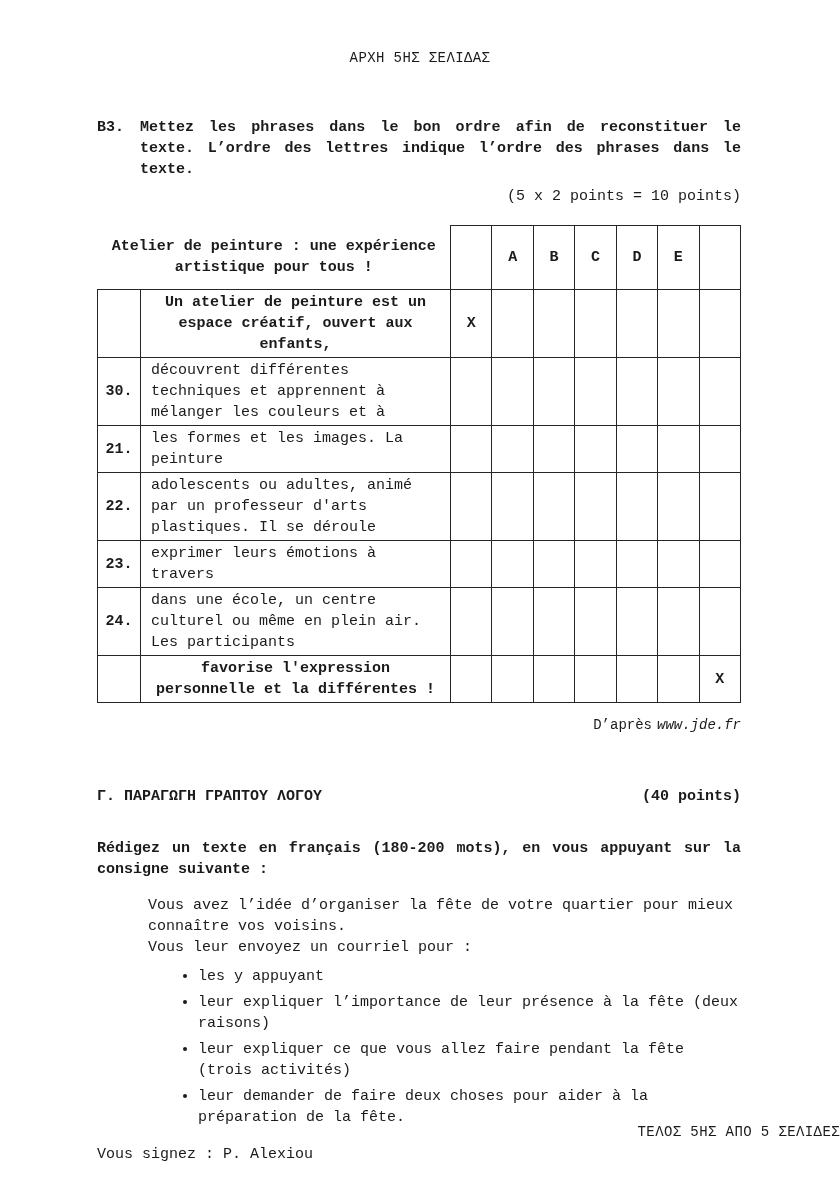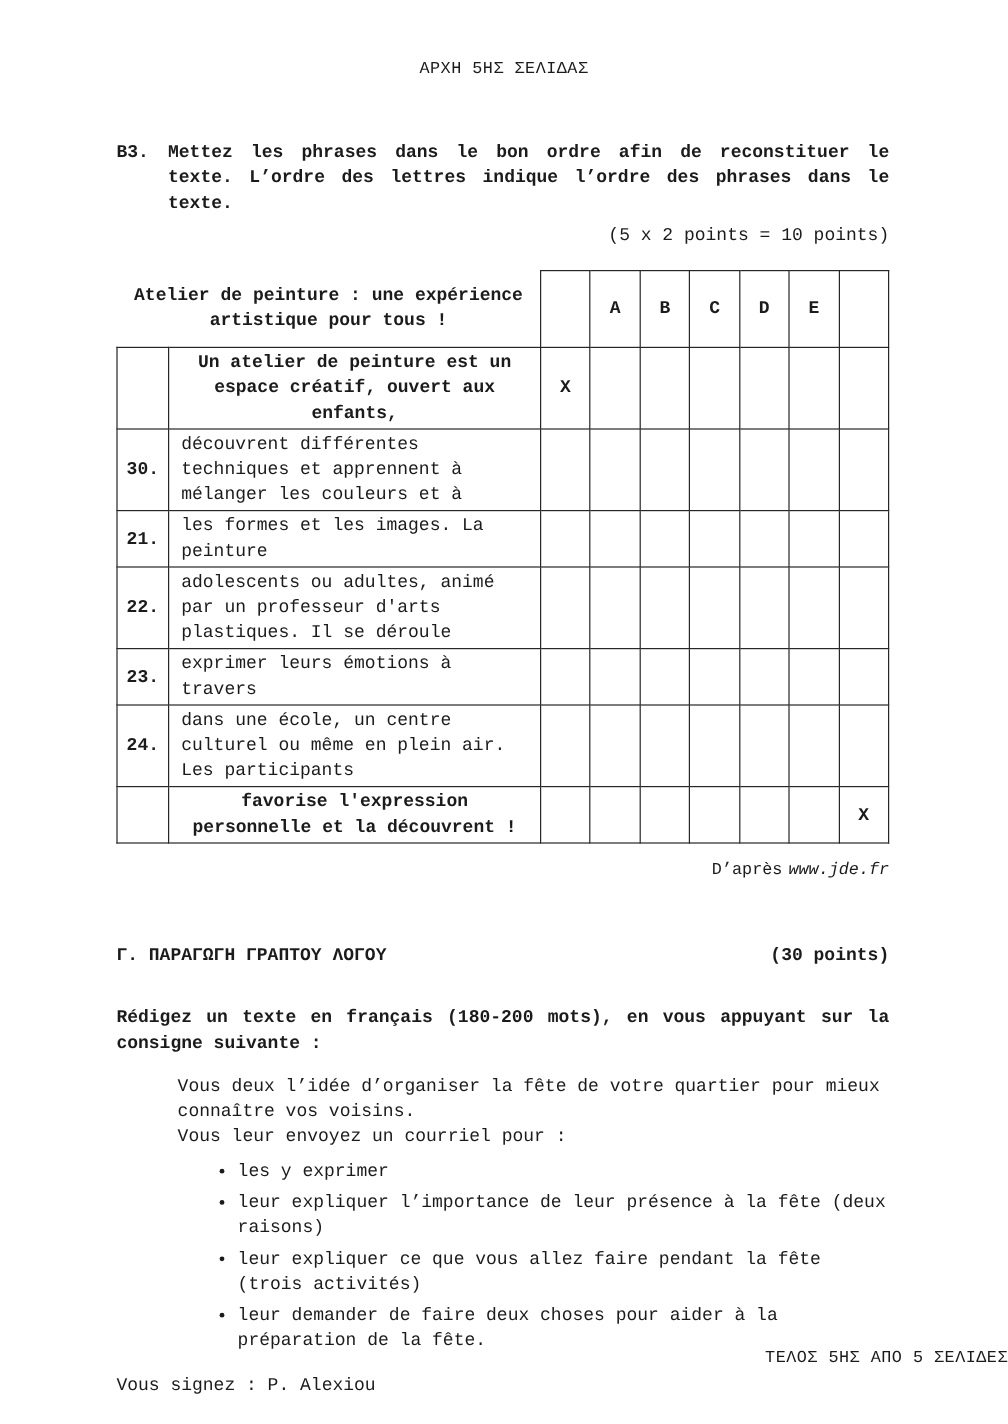"favorise l'expression personnelle et la" td.text-cell { text: découvrent -> différentes }
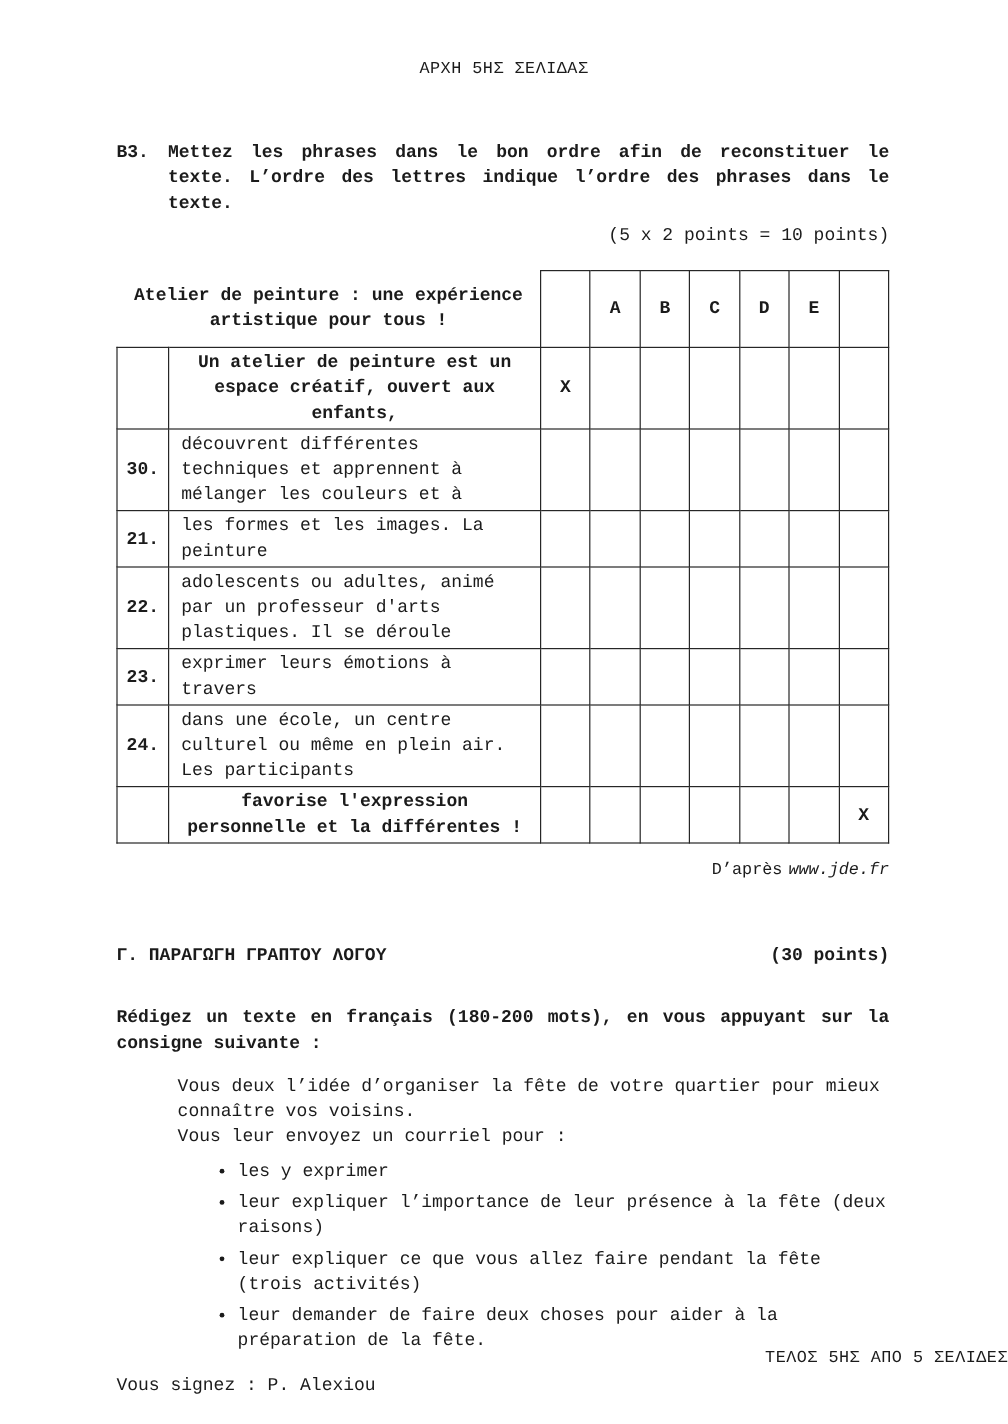"(30 points)" span { text: 30 -> 40 }
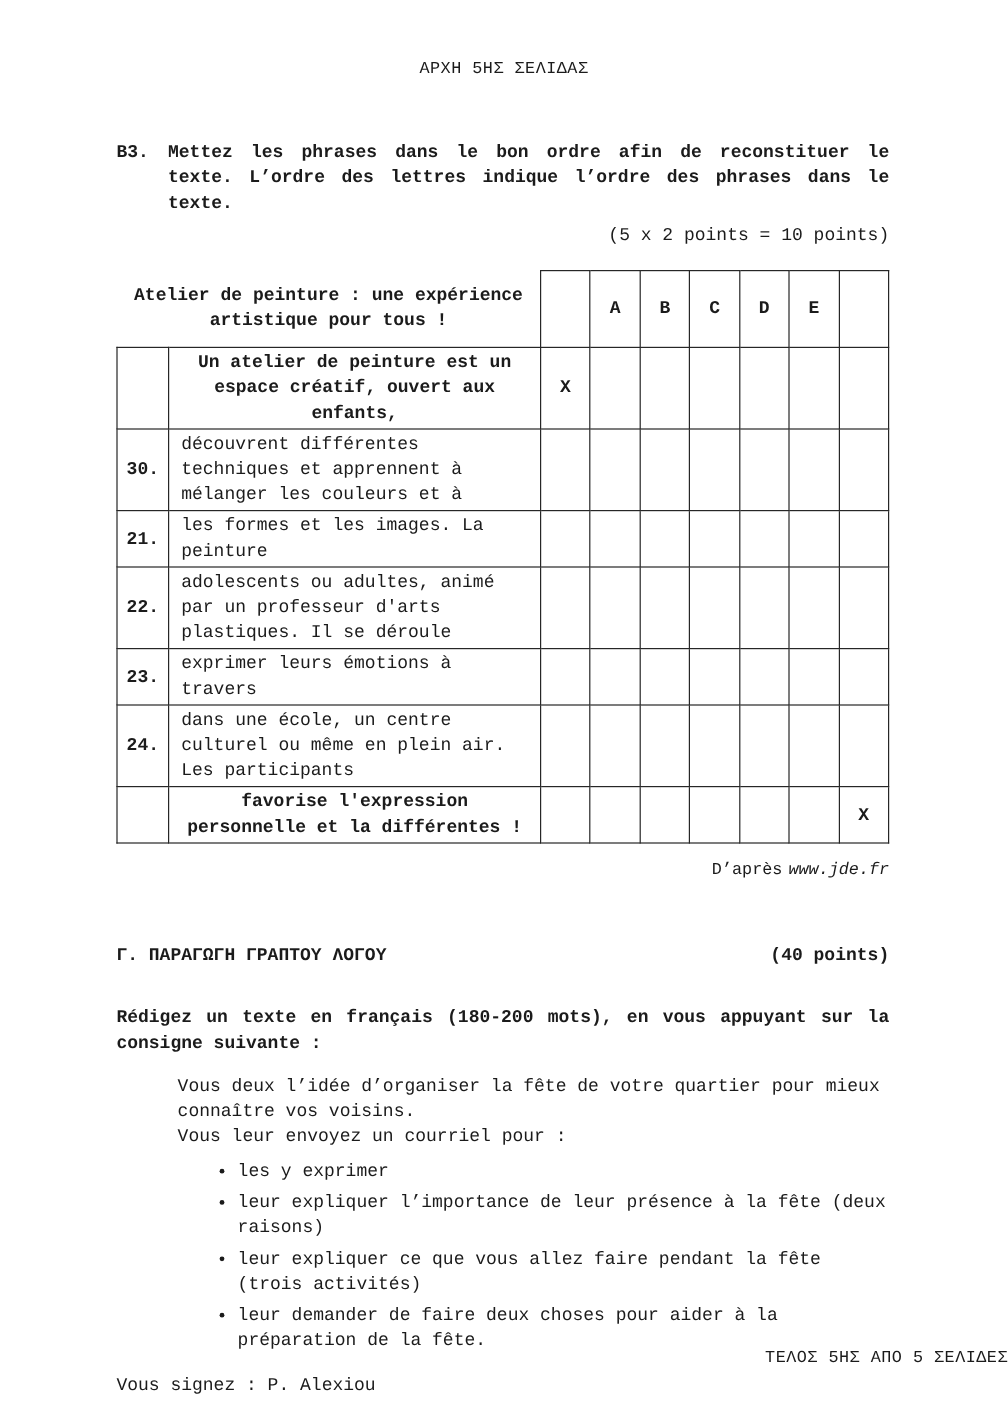"Vous deux l’idée d’organiser la" span { text: deux -> avez }
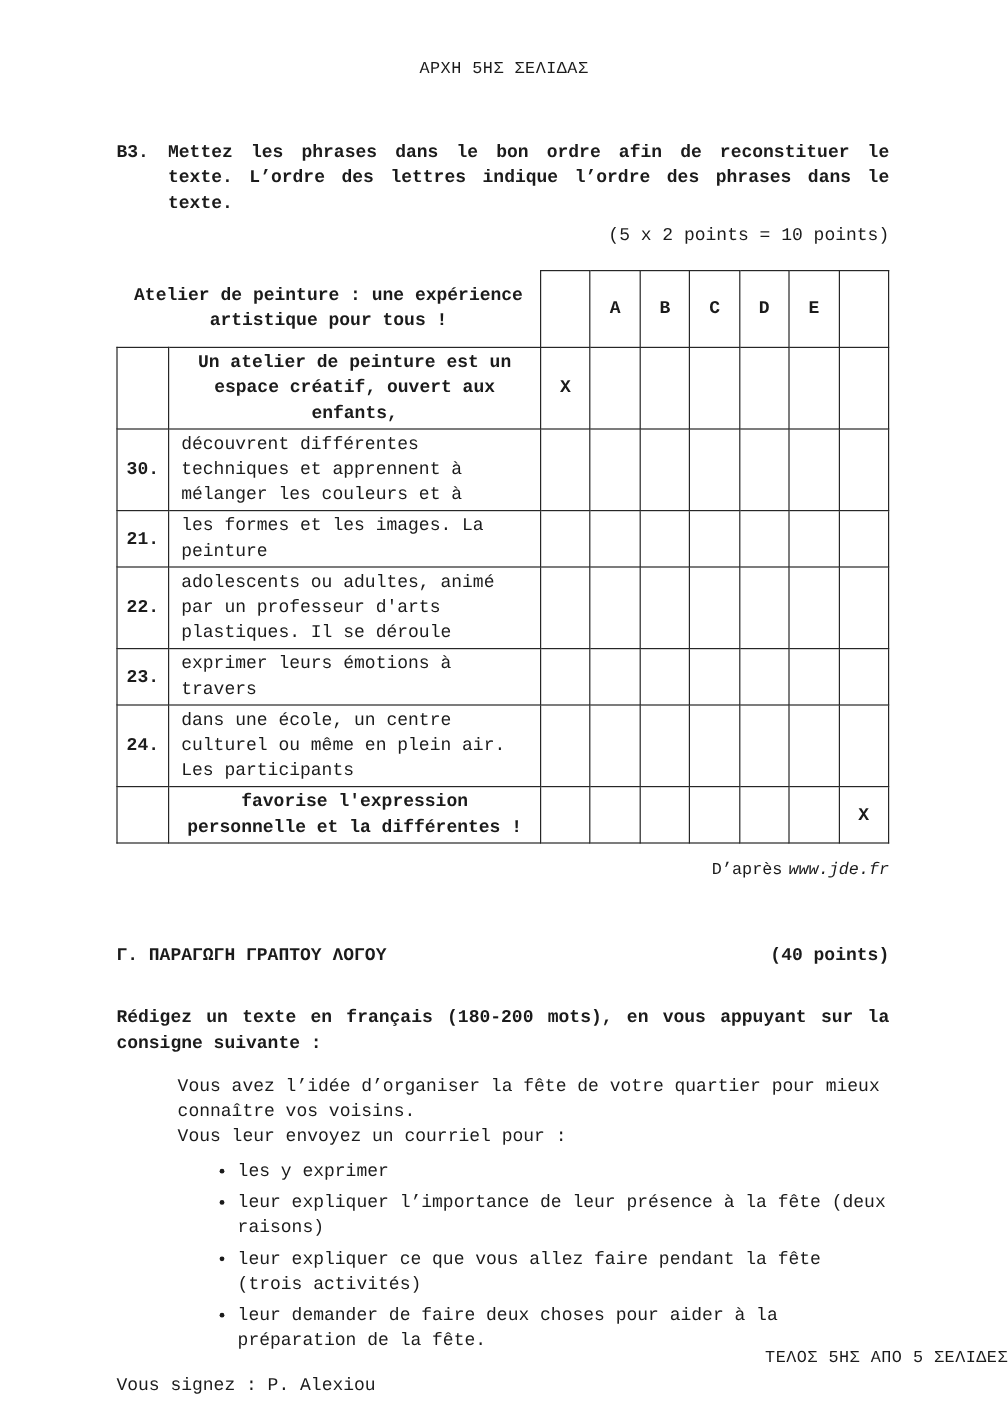"les y exprimer" li { text: exprimer -> appuyant }
